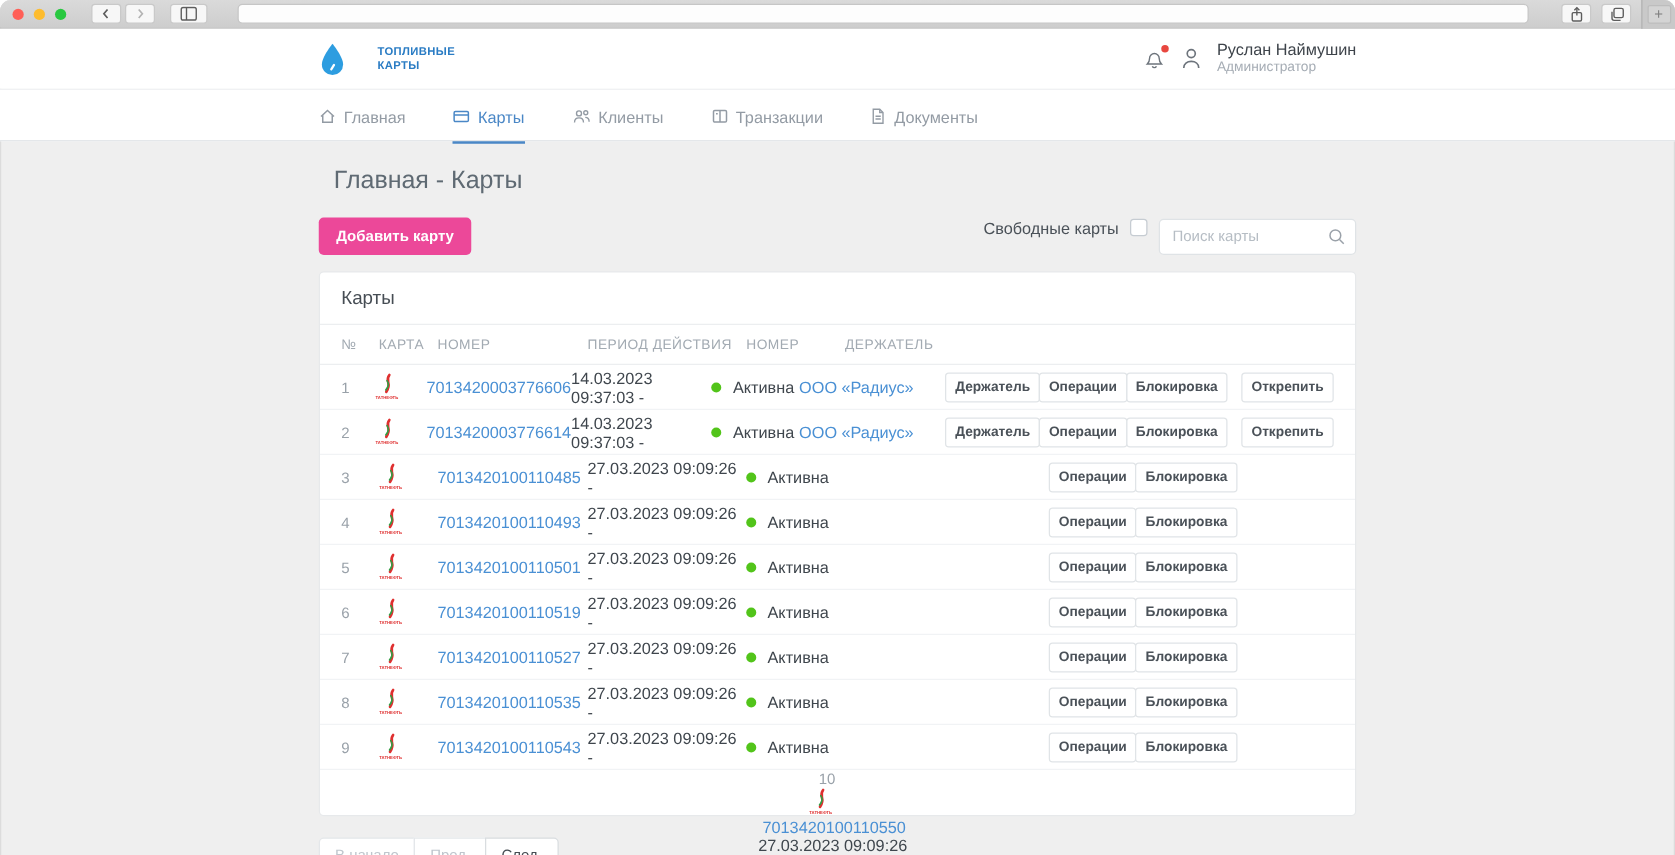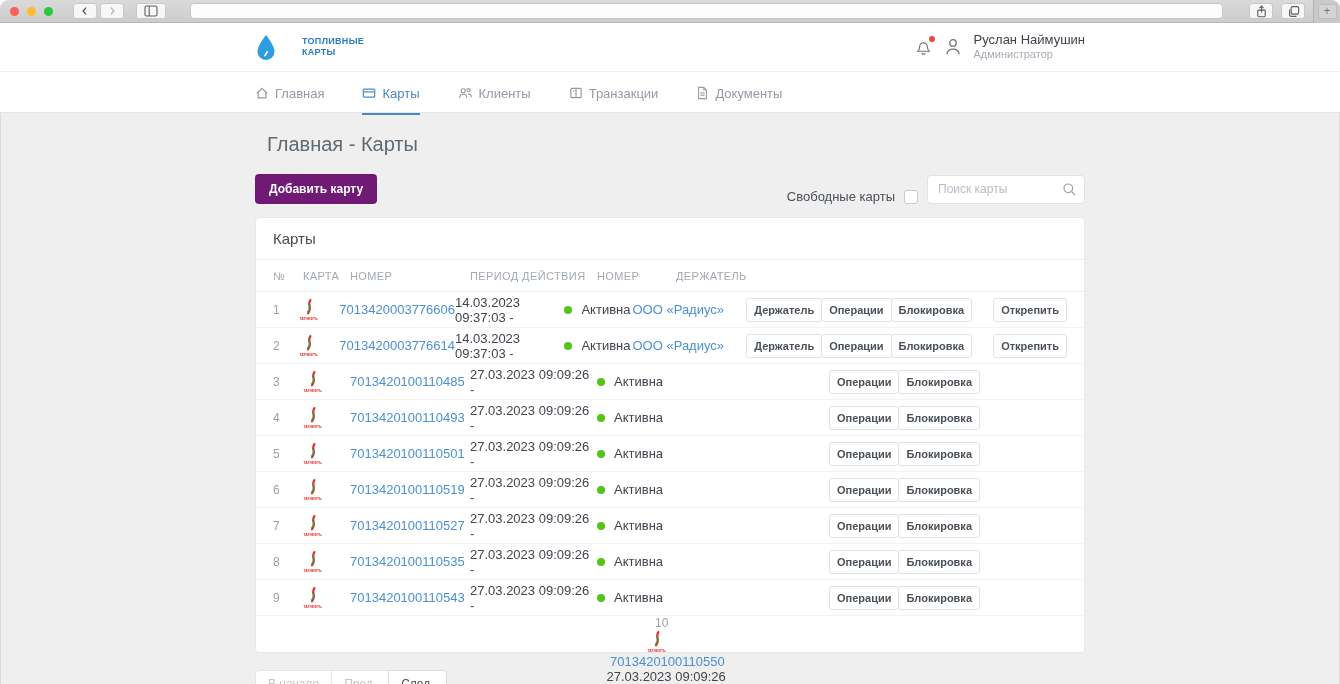"Добавить карту" .btn-add { background: #701a75 -> #ec4899 }
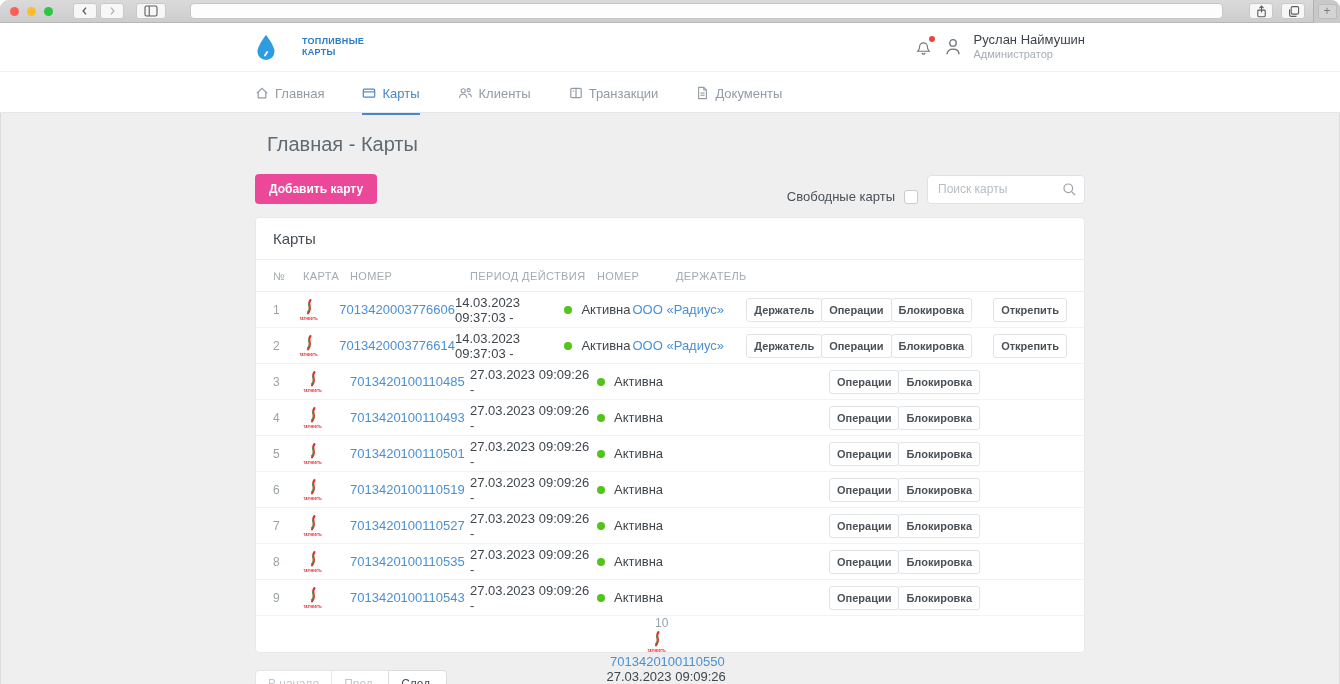"Свободные карты" .toolbar-right { align-items: flex-end -> flex-start }
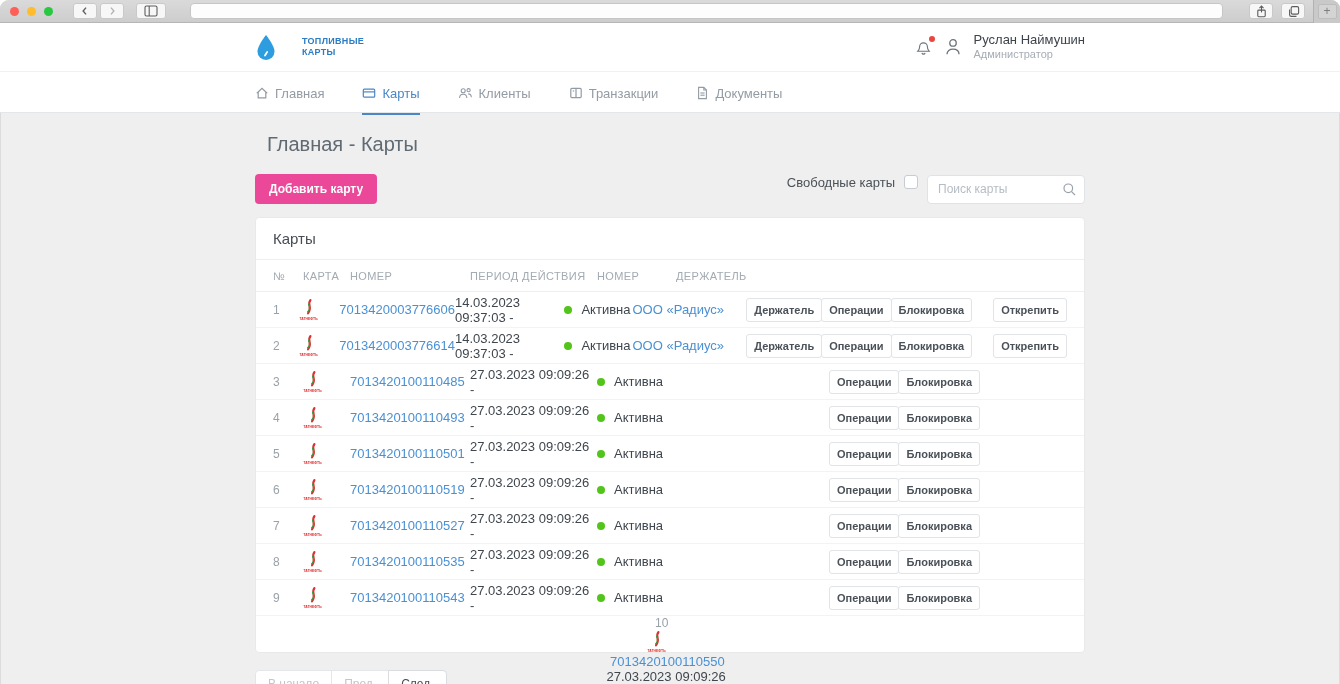"Открепить" .detach-slot { margin-left: 21px -> 11px }
